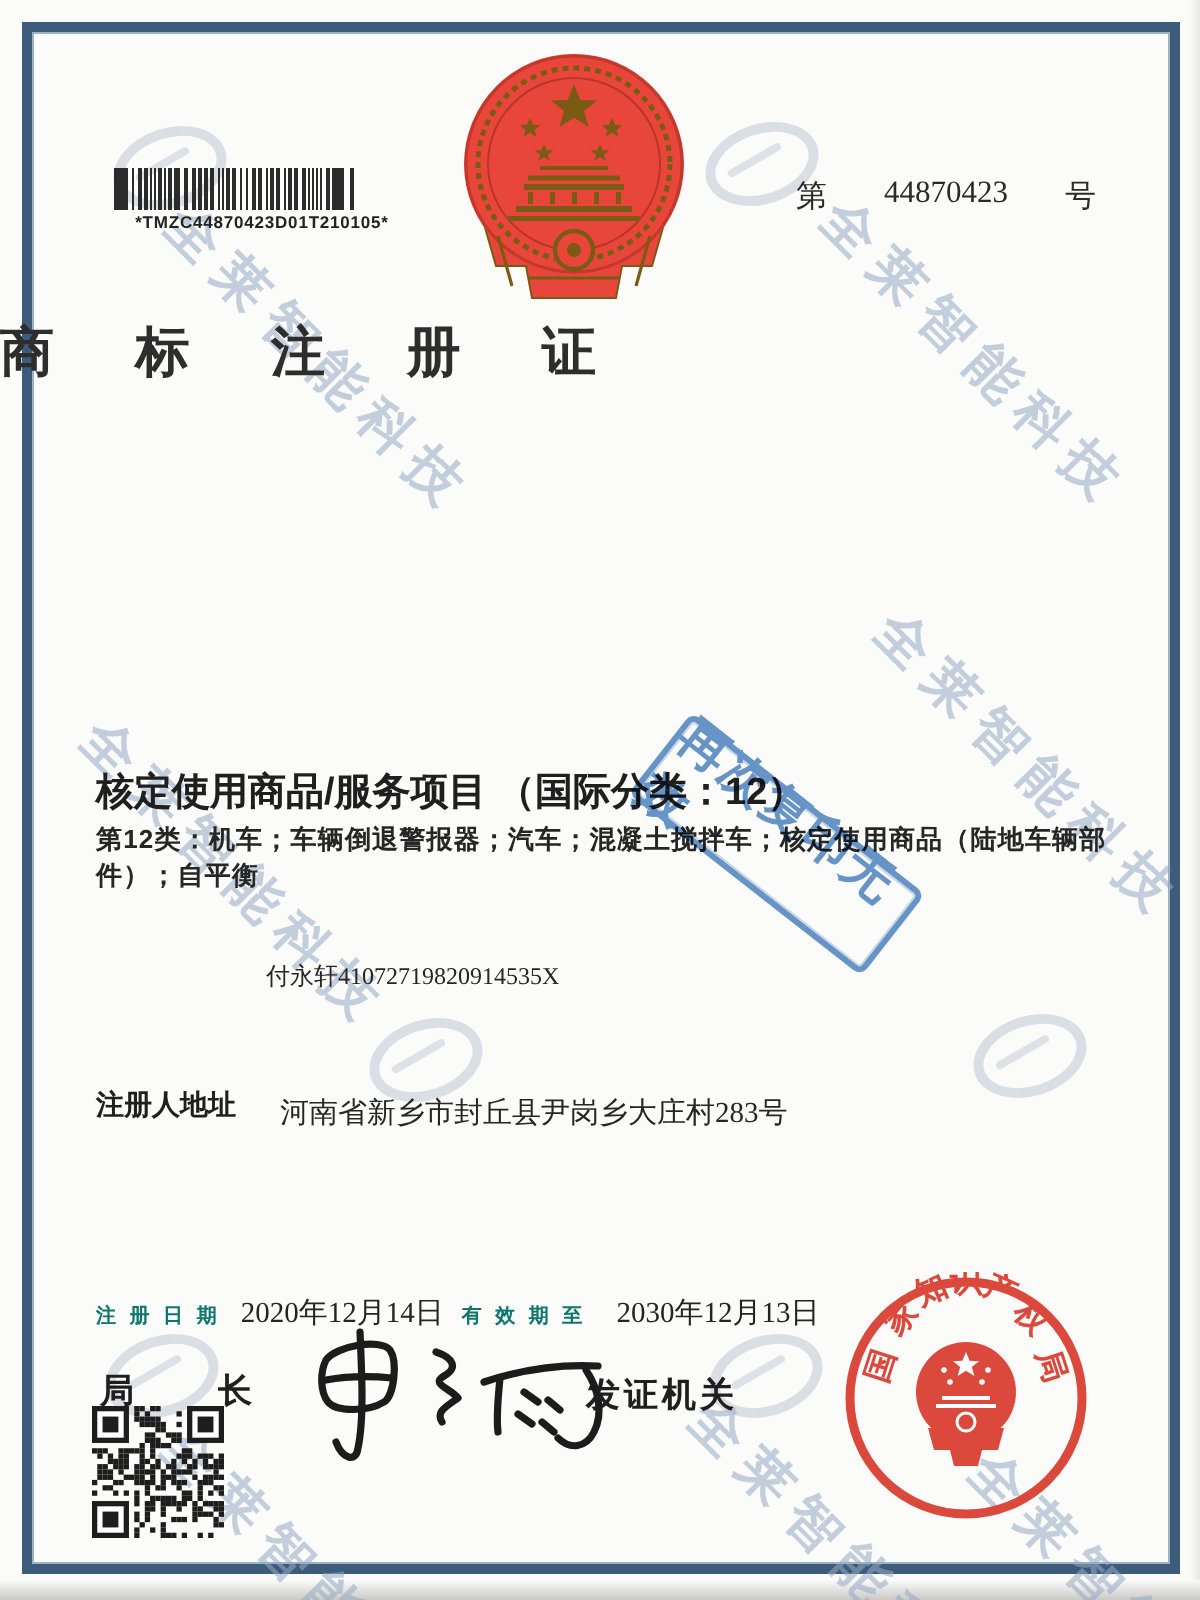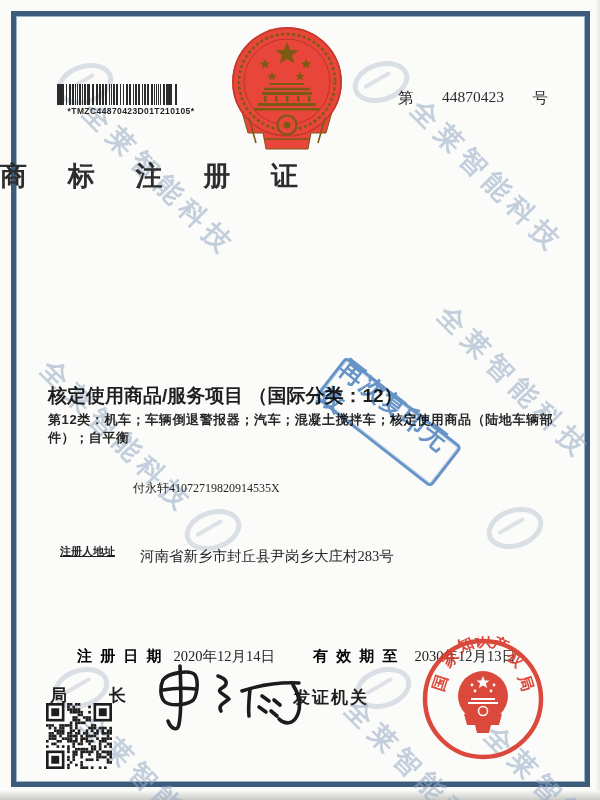"注册人地址" .address-label { font-size: 11px -> 14px; left: 60px -> 48px; text-decoration: underline -> none }
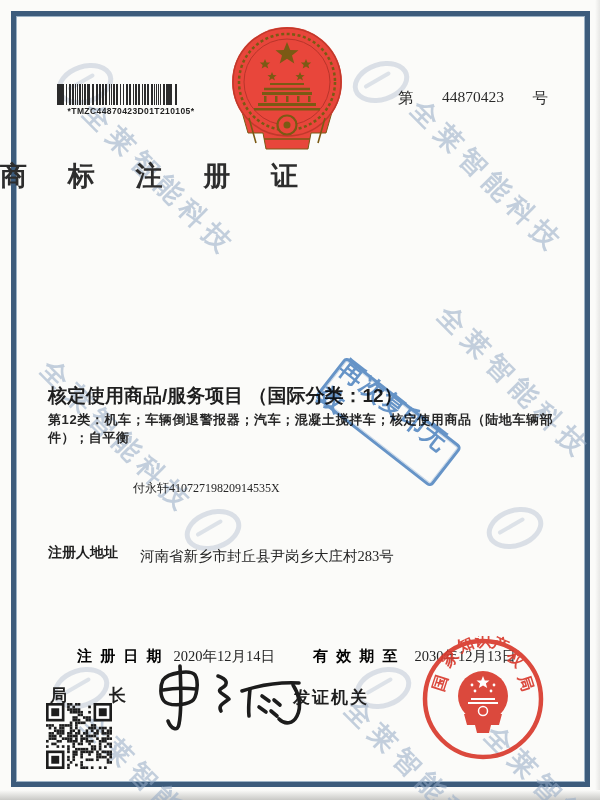"注 册 日 期" .dates-row .lbl { color: #000000 -> #0f766e; font-size: 15px -> 10px; margin-left: 29px -> none }
